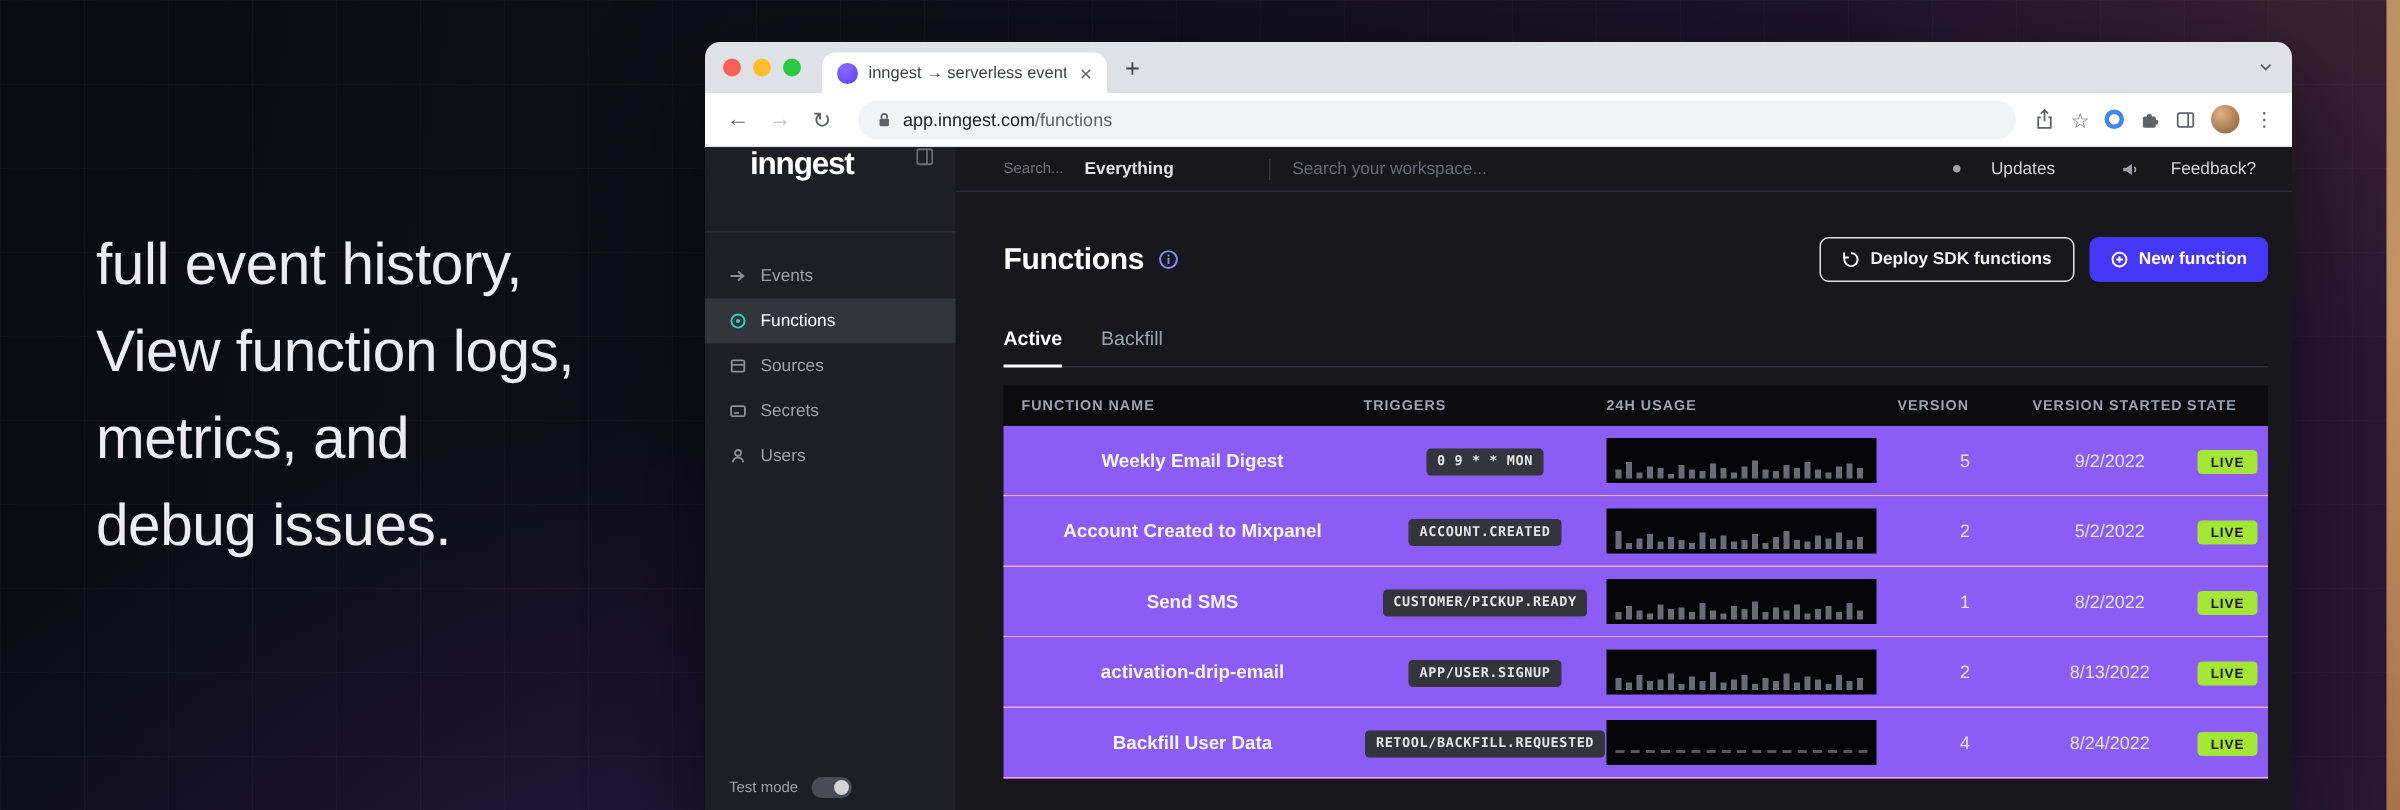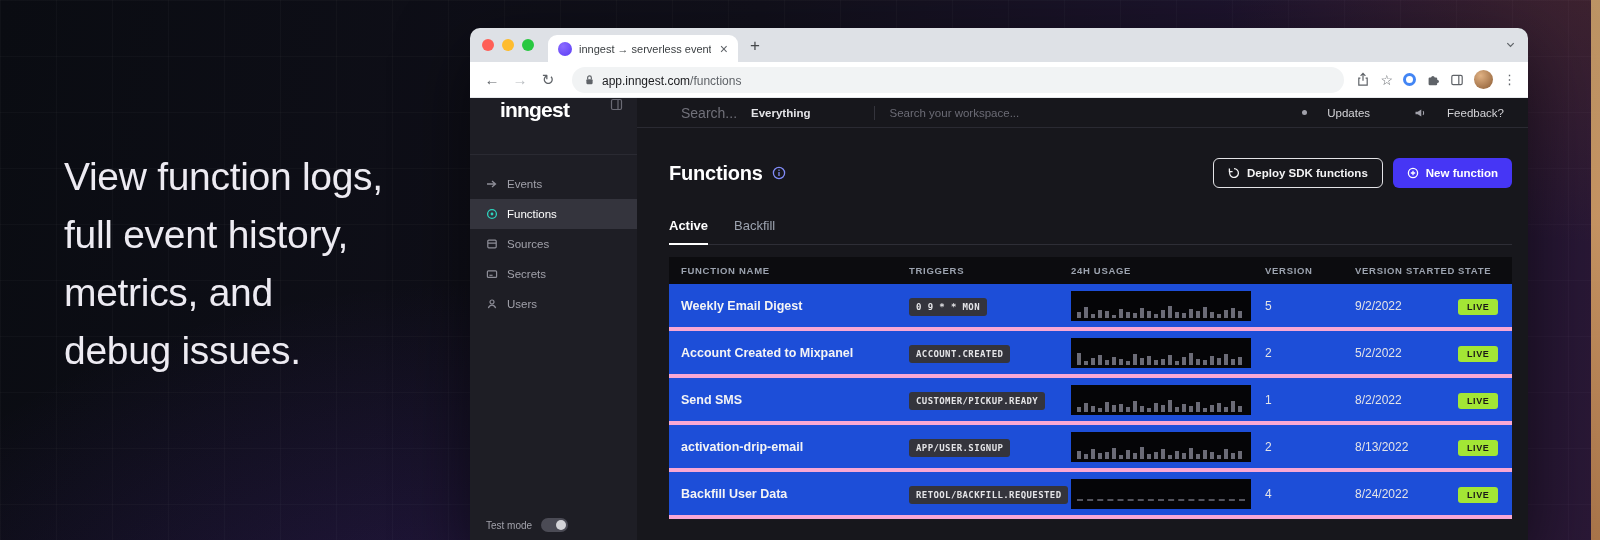"Search..." .tb-search { font-size: 14px -> 10px; margin-left: 12px -> none }
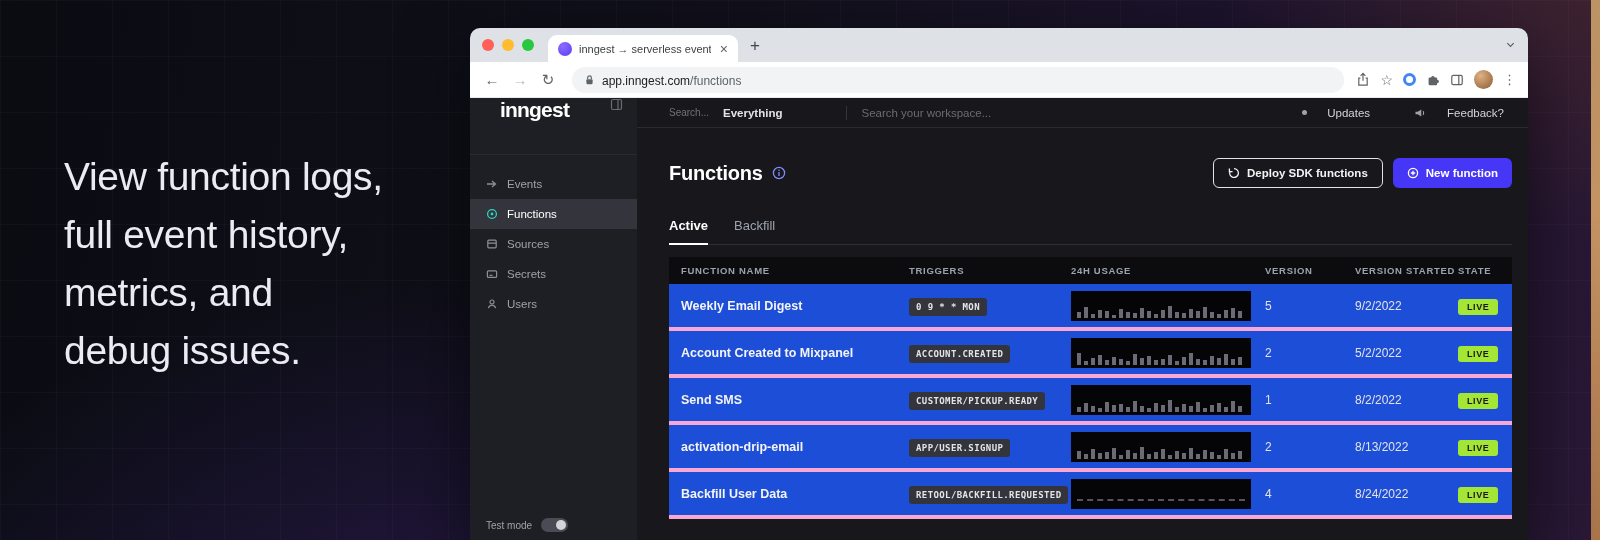"View function logs," div { order: before "full event history," -> after "full event history," }
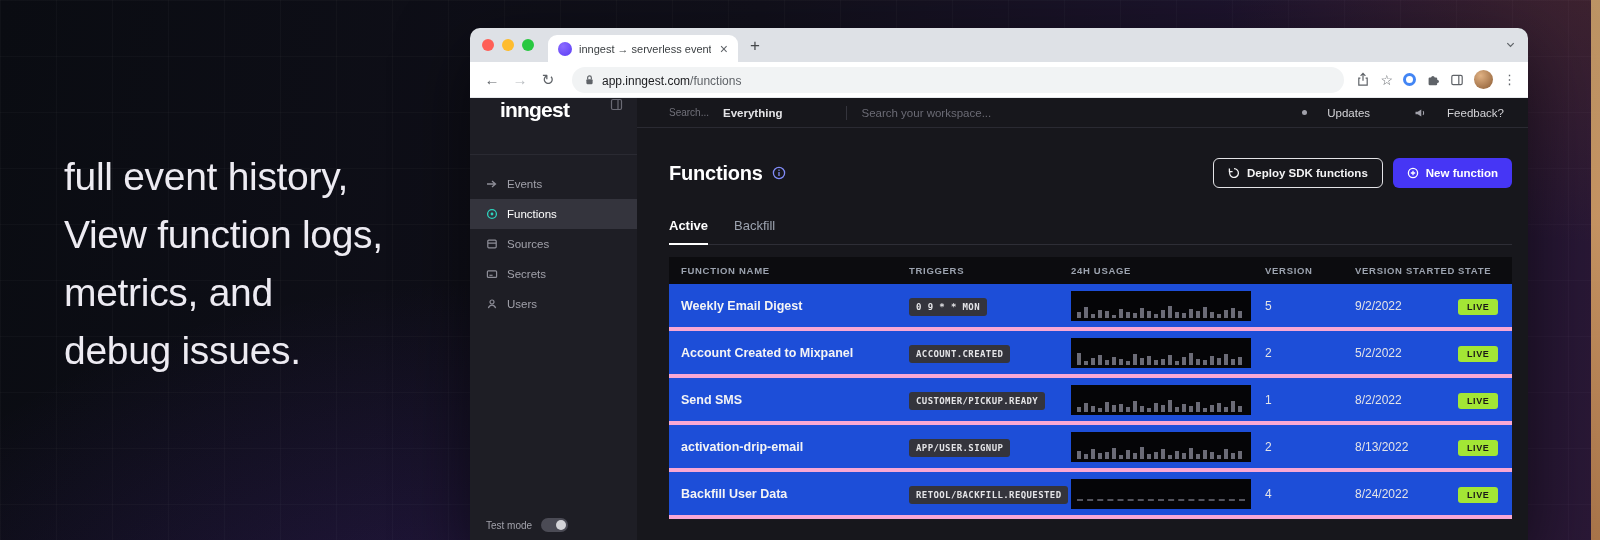"Weekly Email Digest" .trow { background: #1d4ed8 -> #8b5cf6; border-bottom: 4px solid #f9a8d4 -> 1px solid #f9a8d4; text-align: none -> center }
